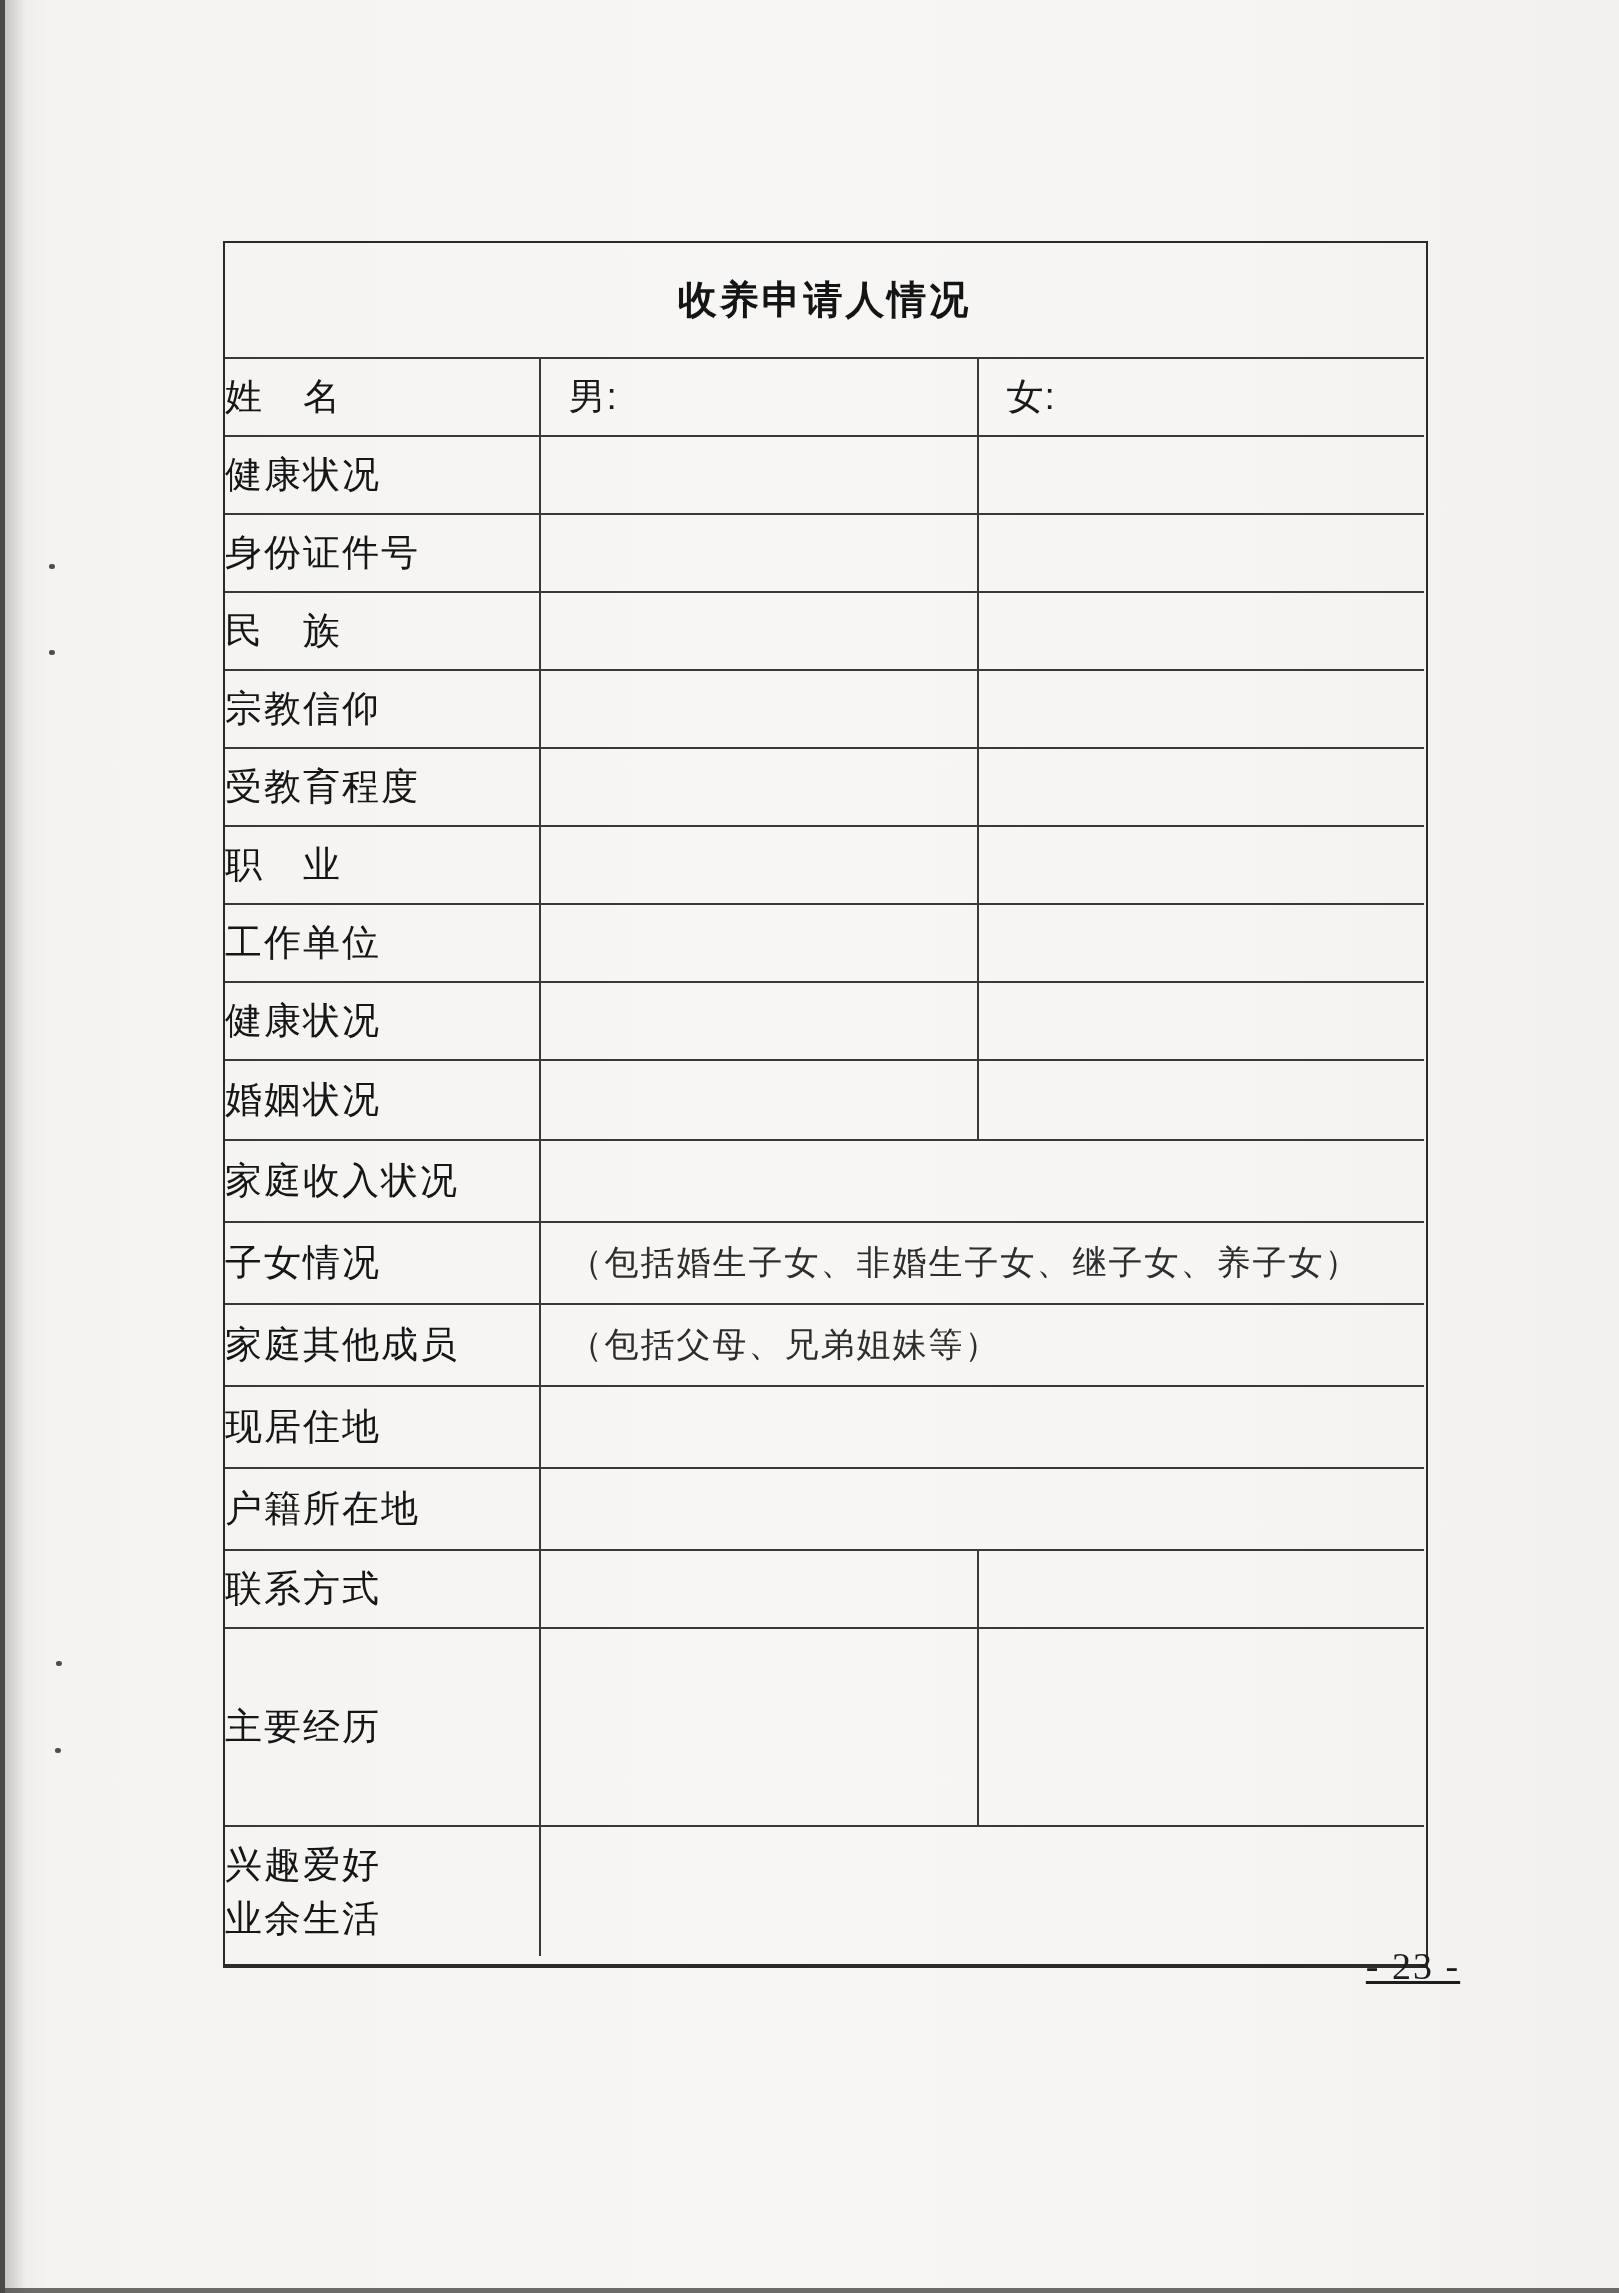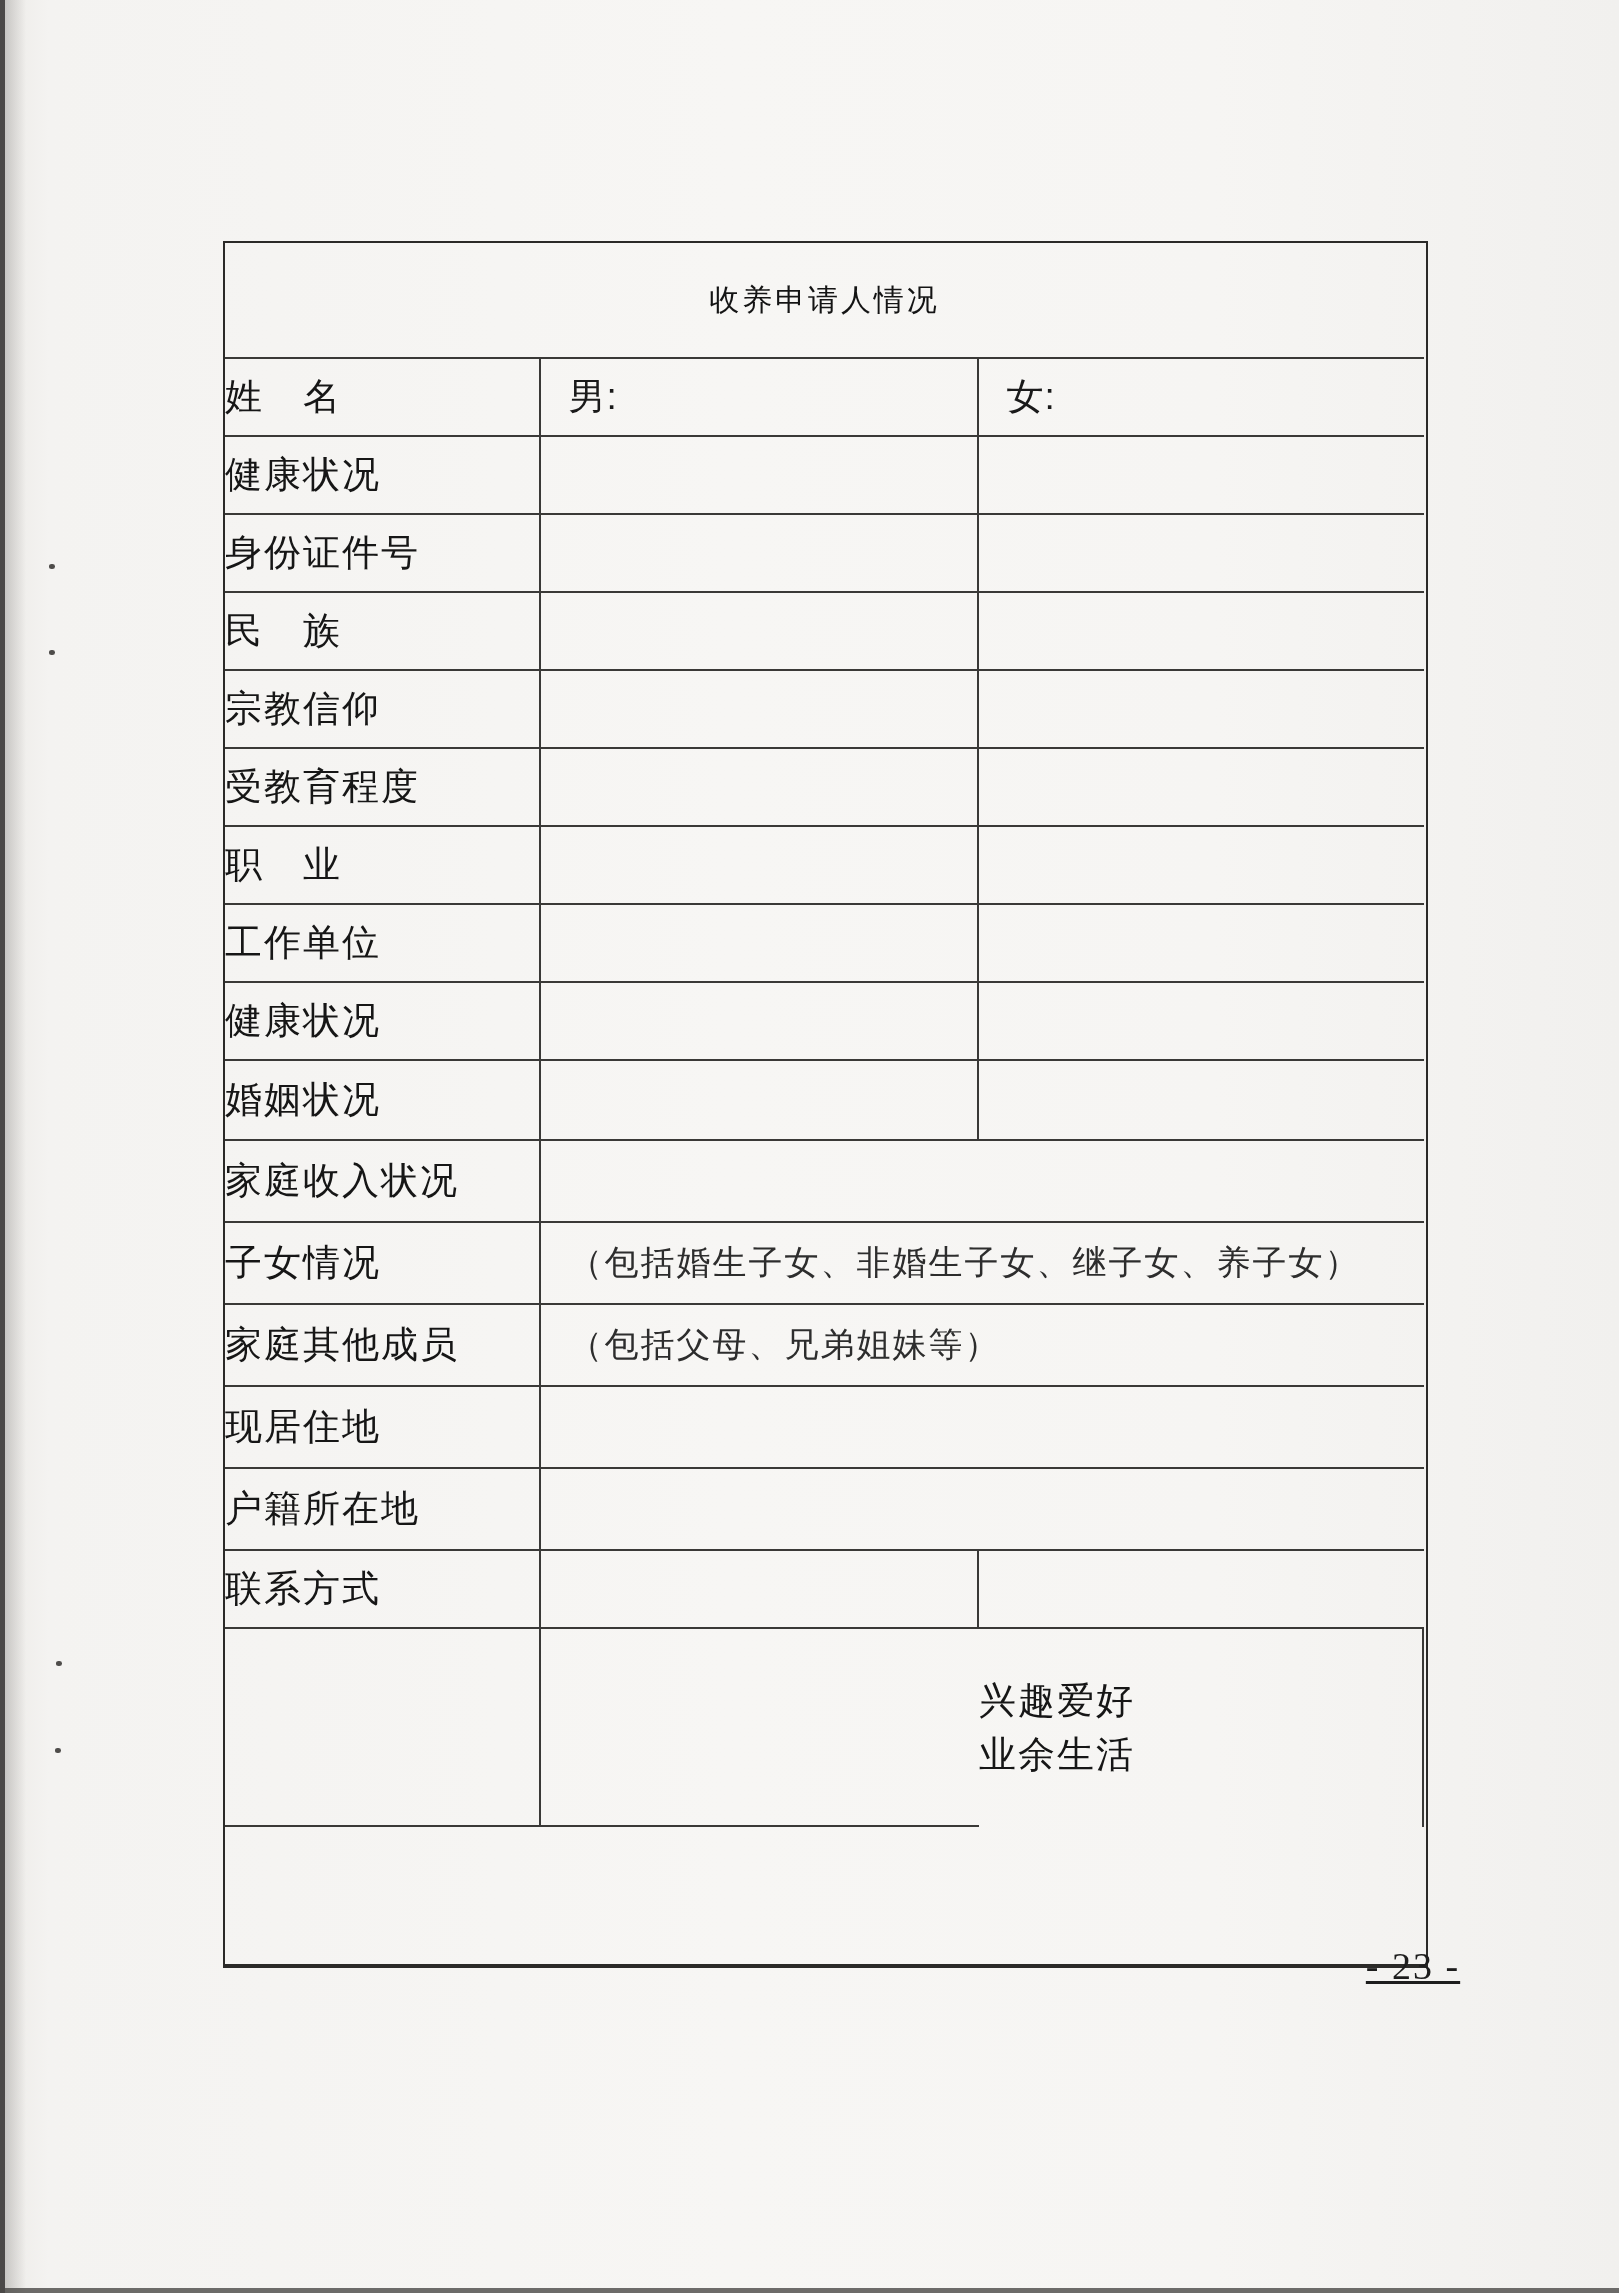"收养申请人情况" .title-text { font-size: 30px -> 39px; font-weight: 400 -> 700 }
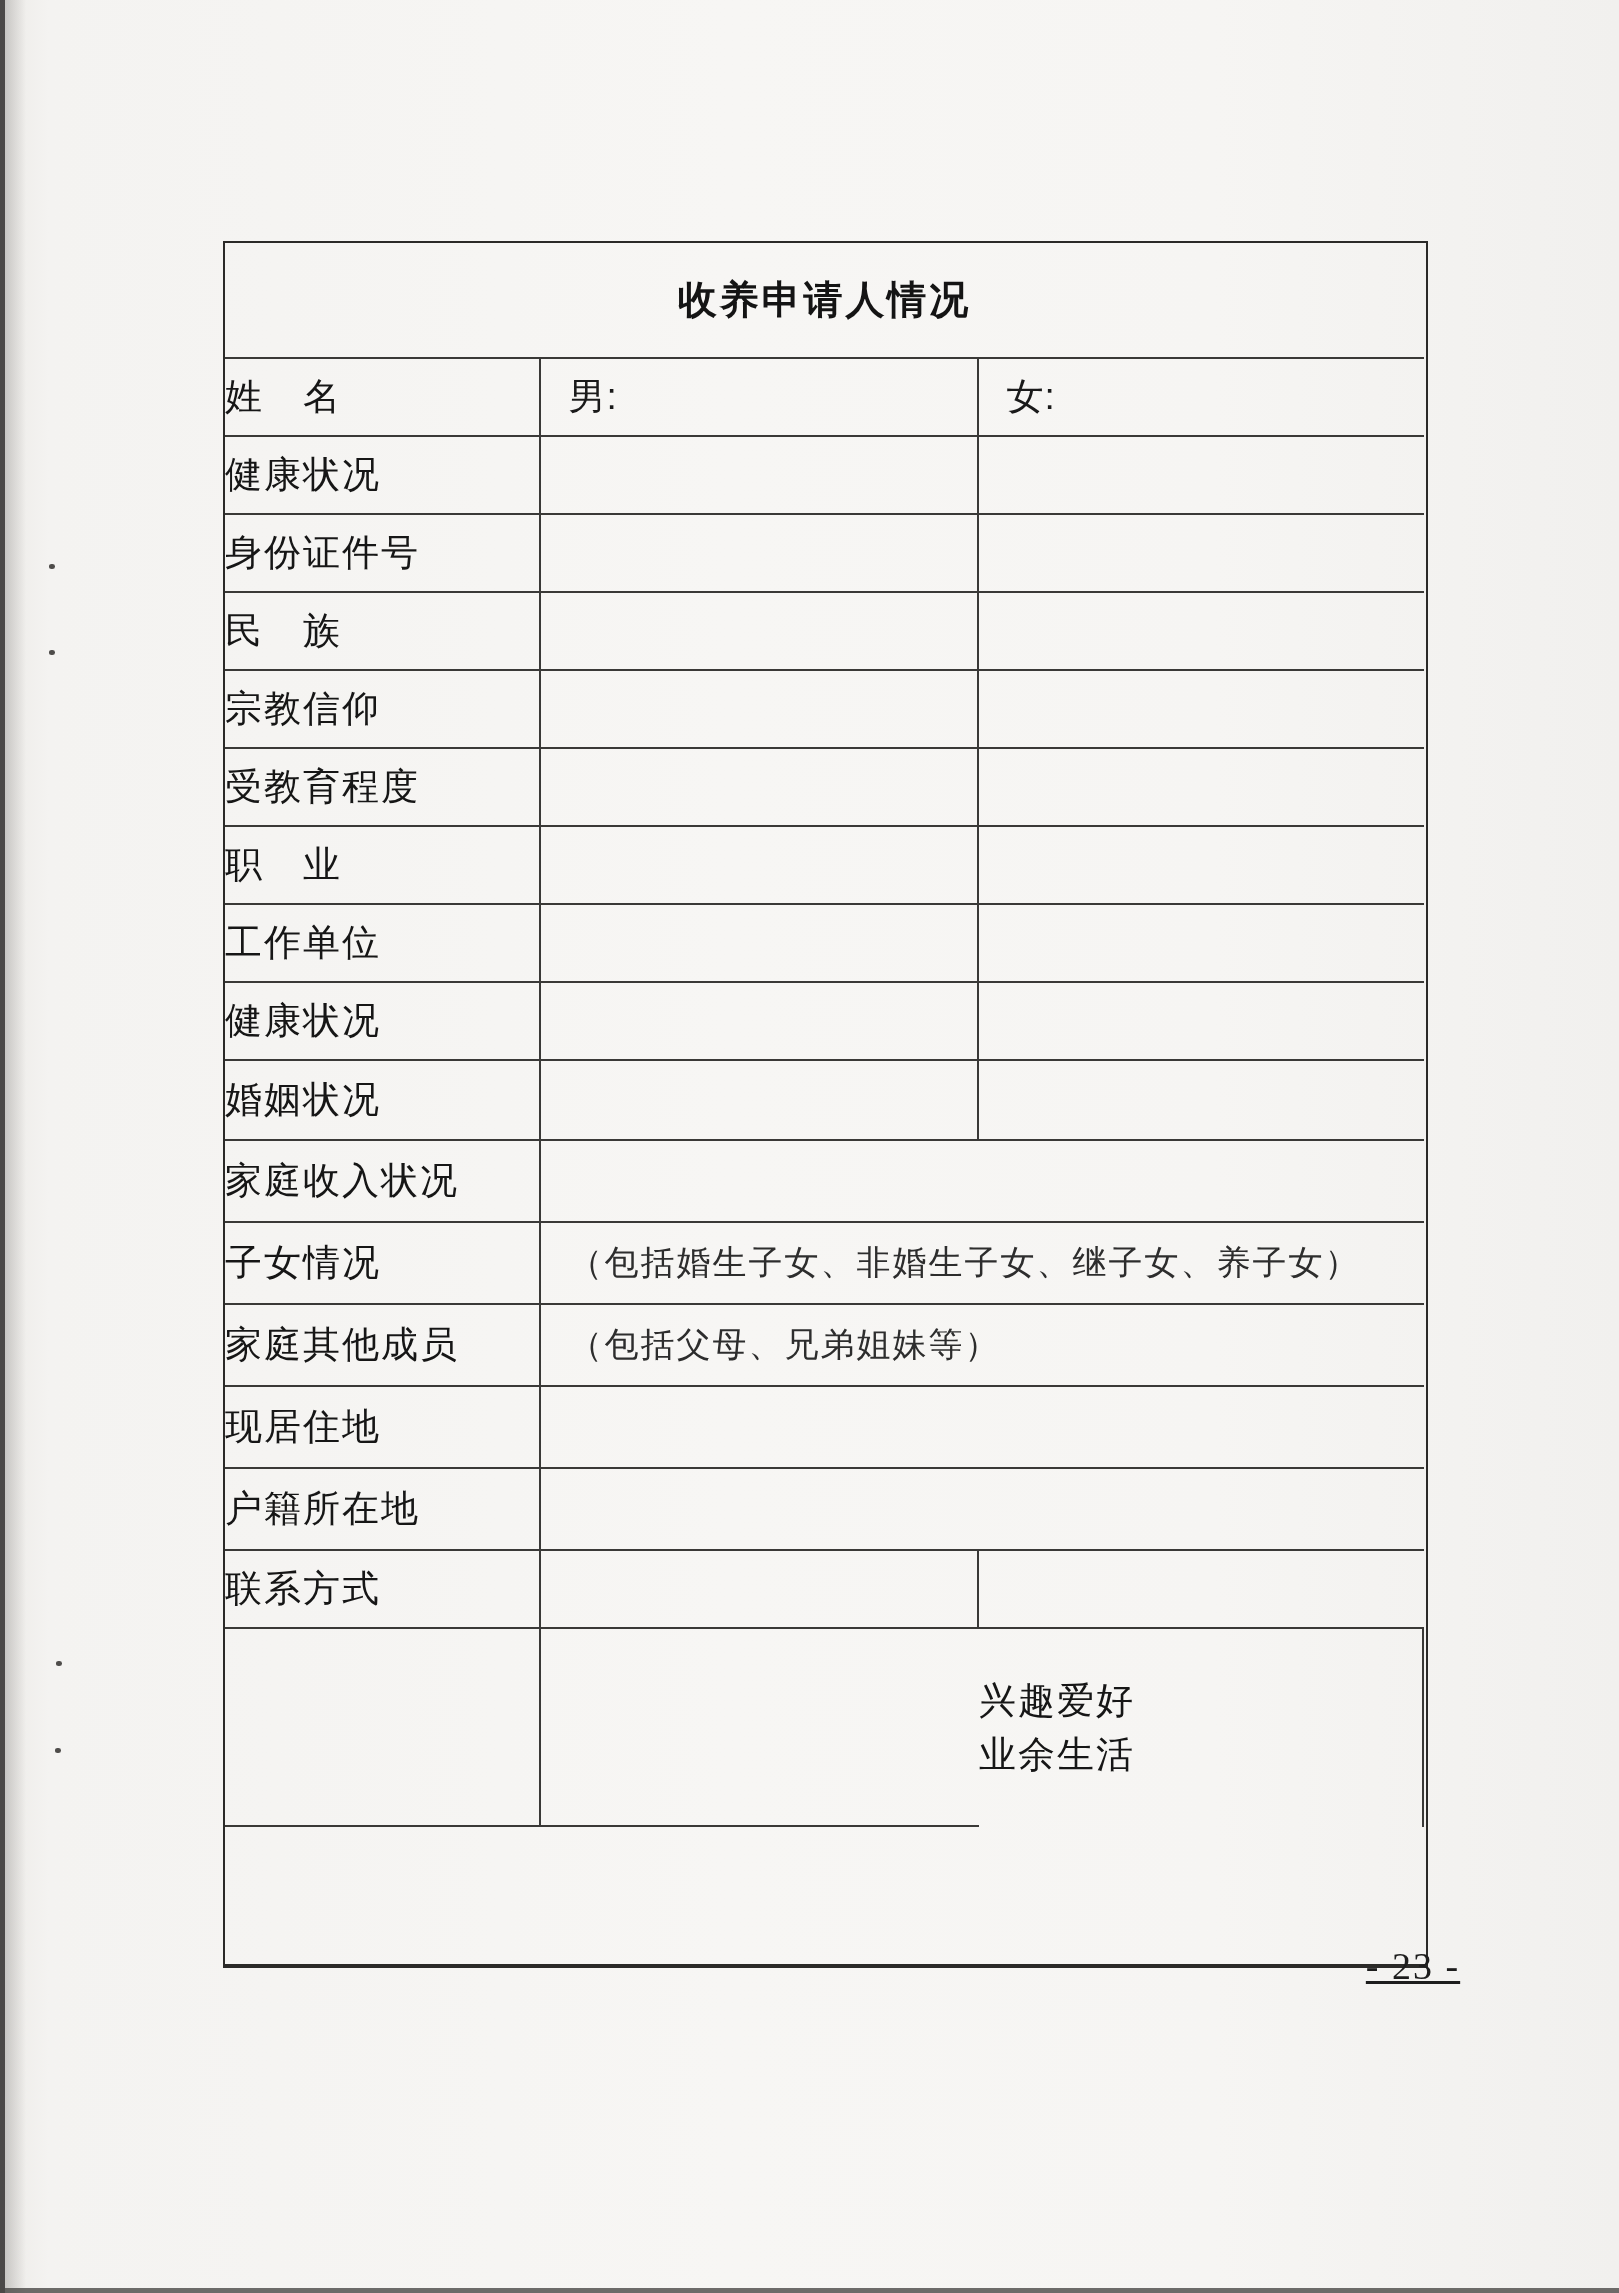"主要经历" div.cell { html: none -> <div> <span>主要经历</span> </div> }
